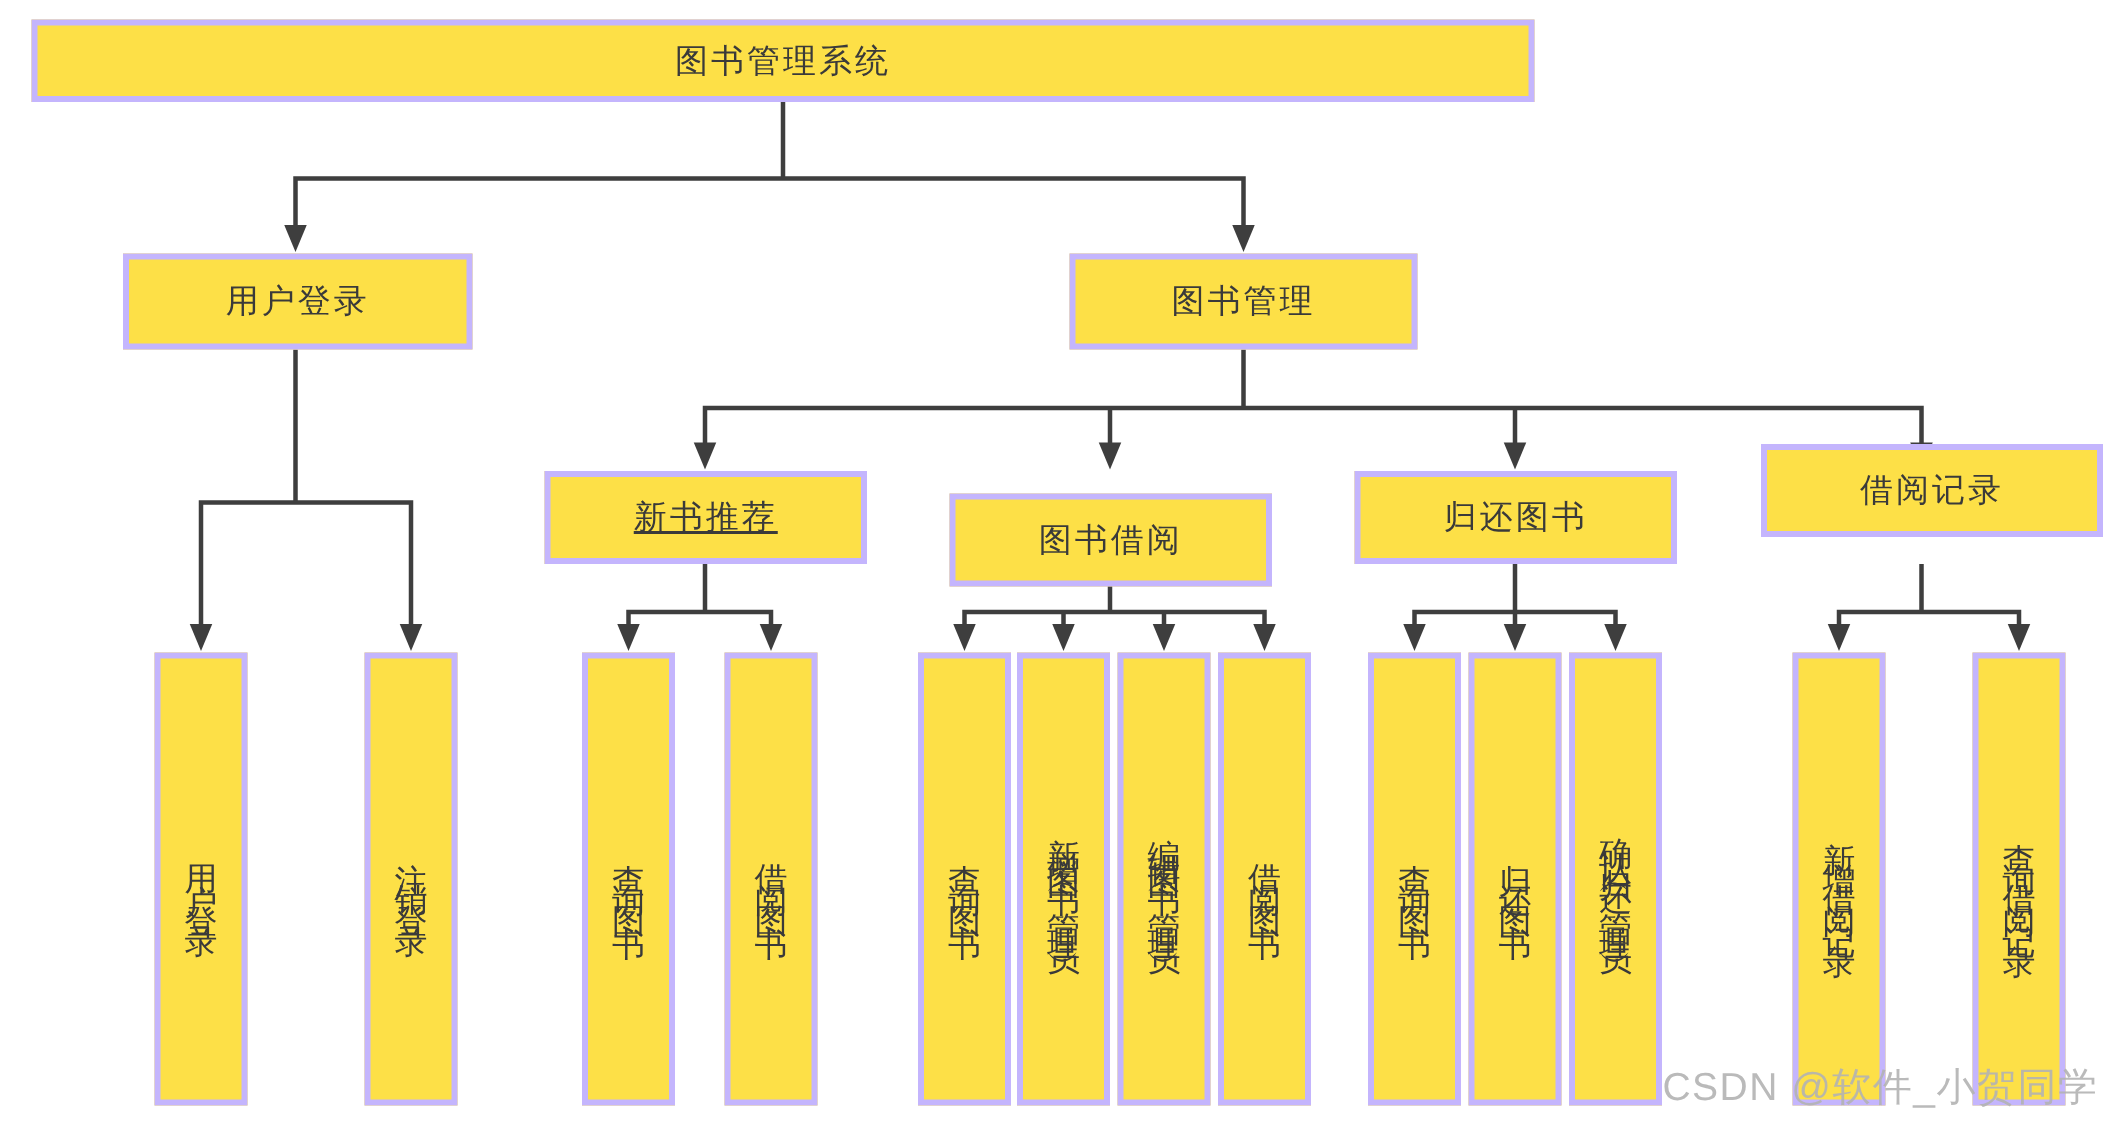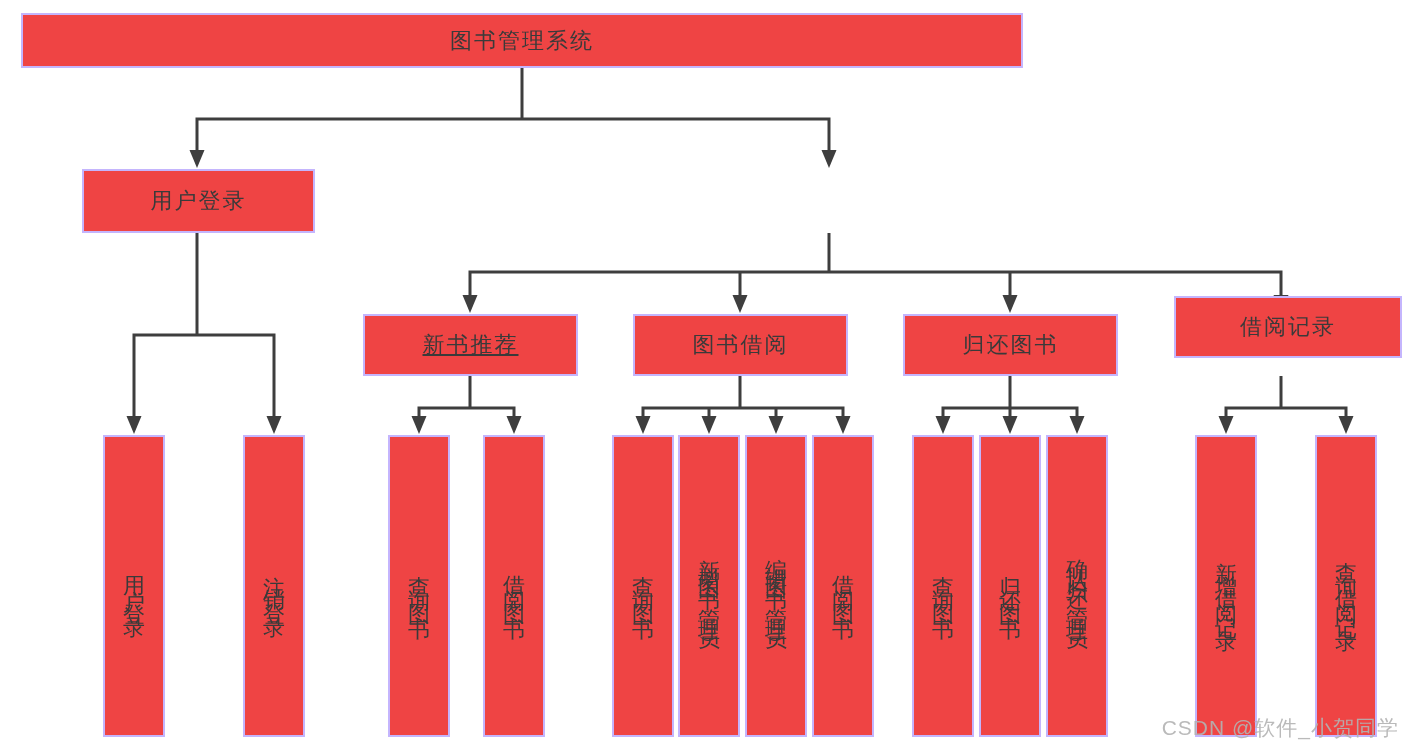"图书管理系统" .box { background: #ef4444 -> #fde047; border: 2px solid #c4b5fd -> 4px solid #c4b5fd }
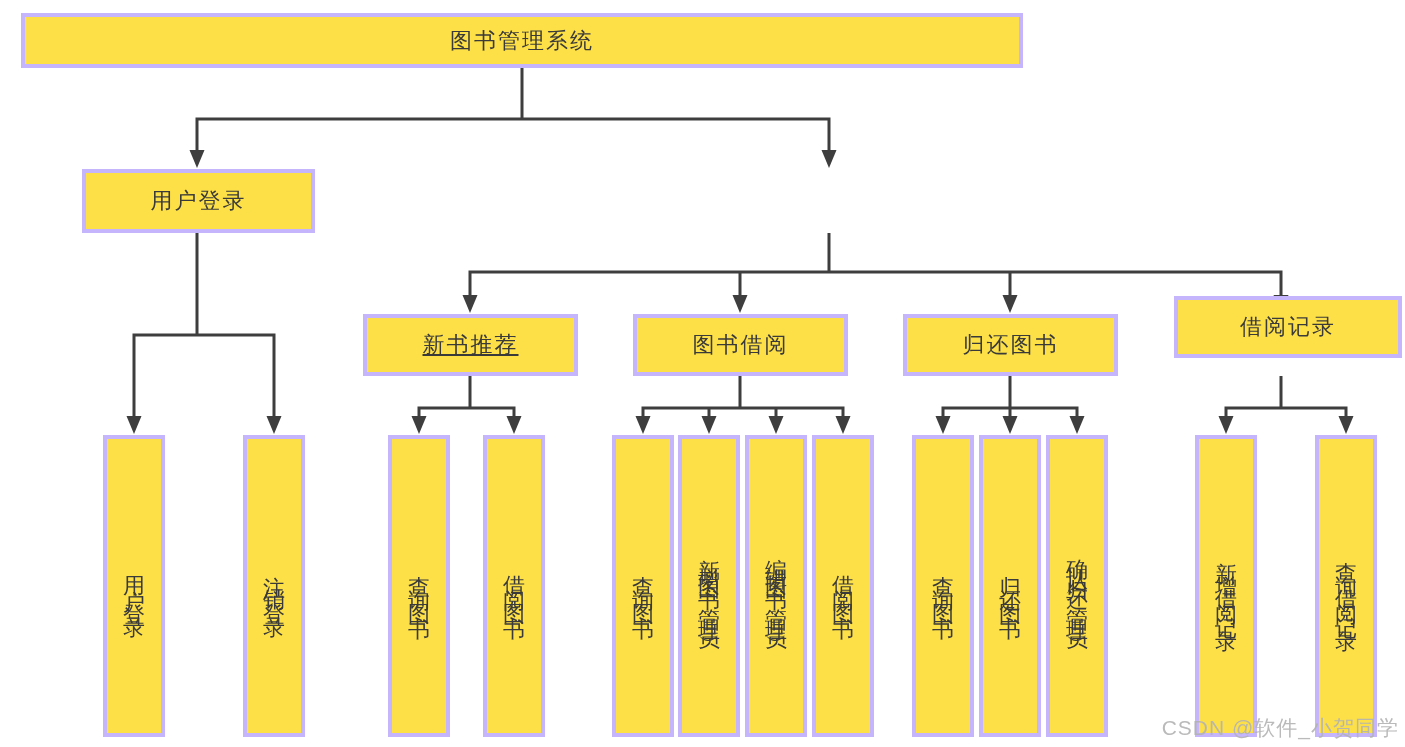"图书管理" div.box { html: none -> <div>图书管理</div> }
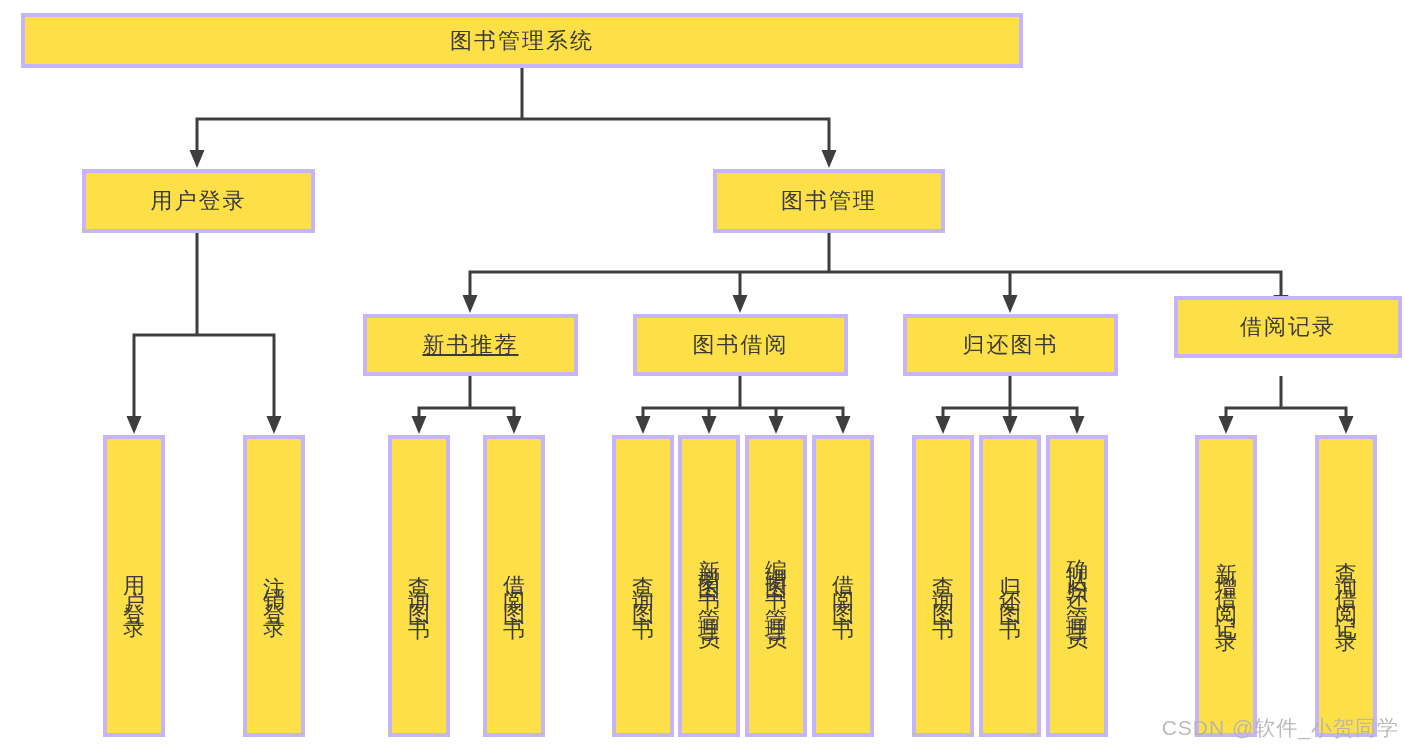"图书借阅" div.box { top: 314px -> 329px }
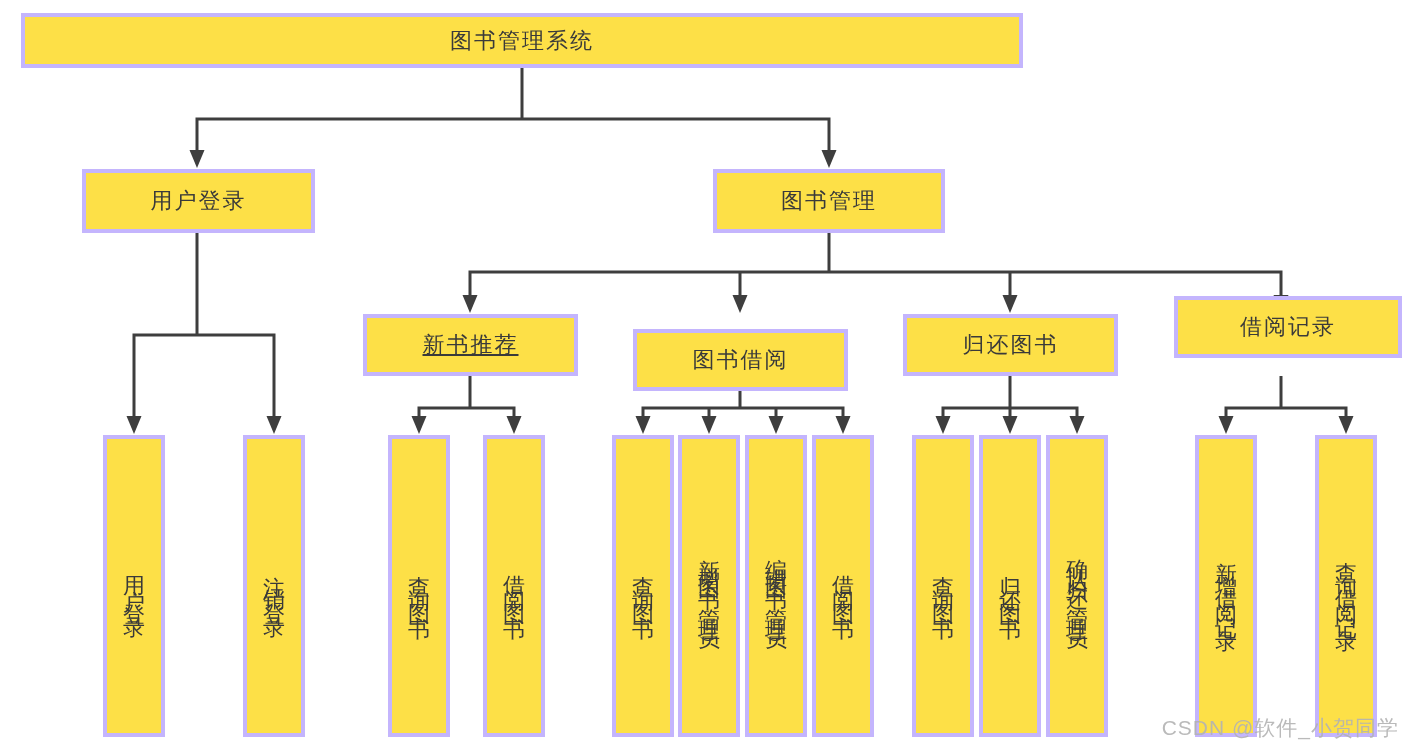"CSDN @软件_小贺同学" .watermark { font-size: 21px -> 26px }
